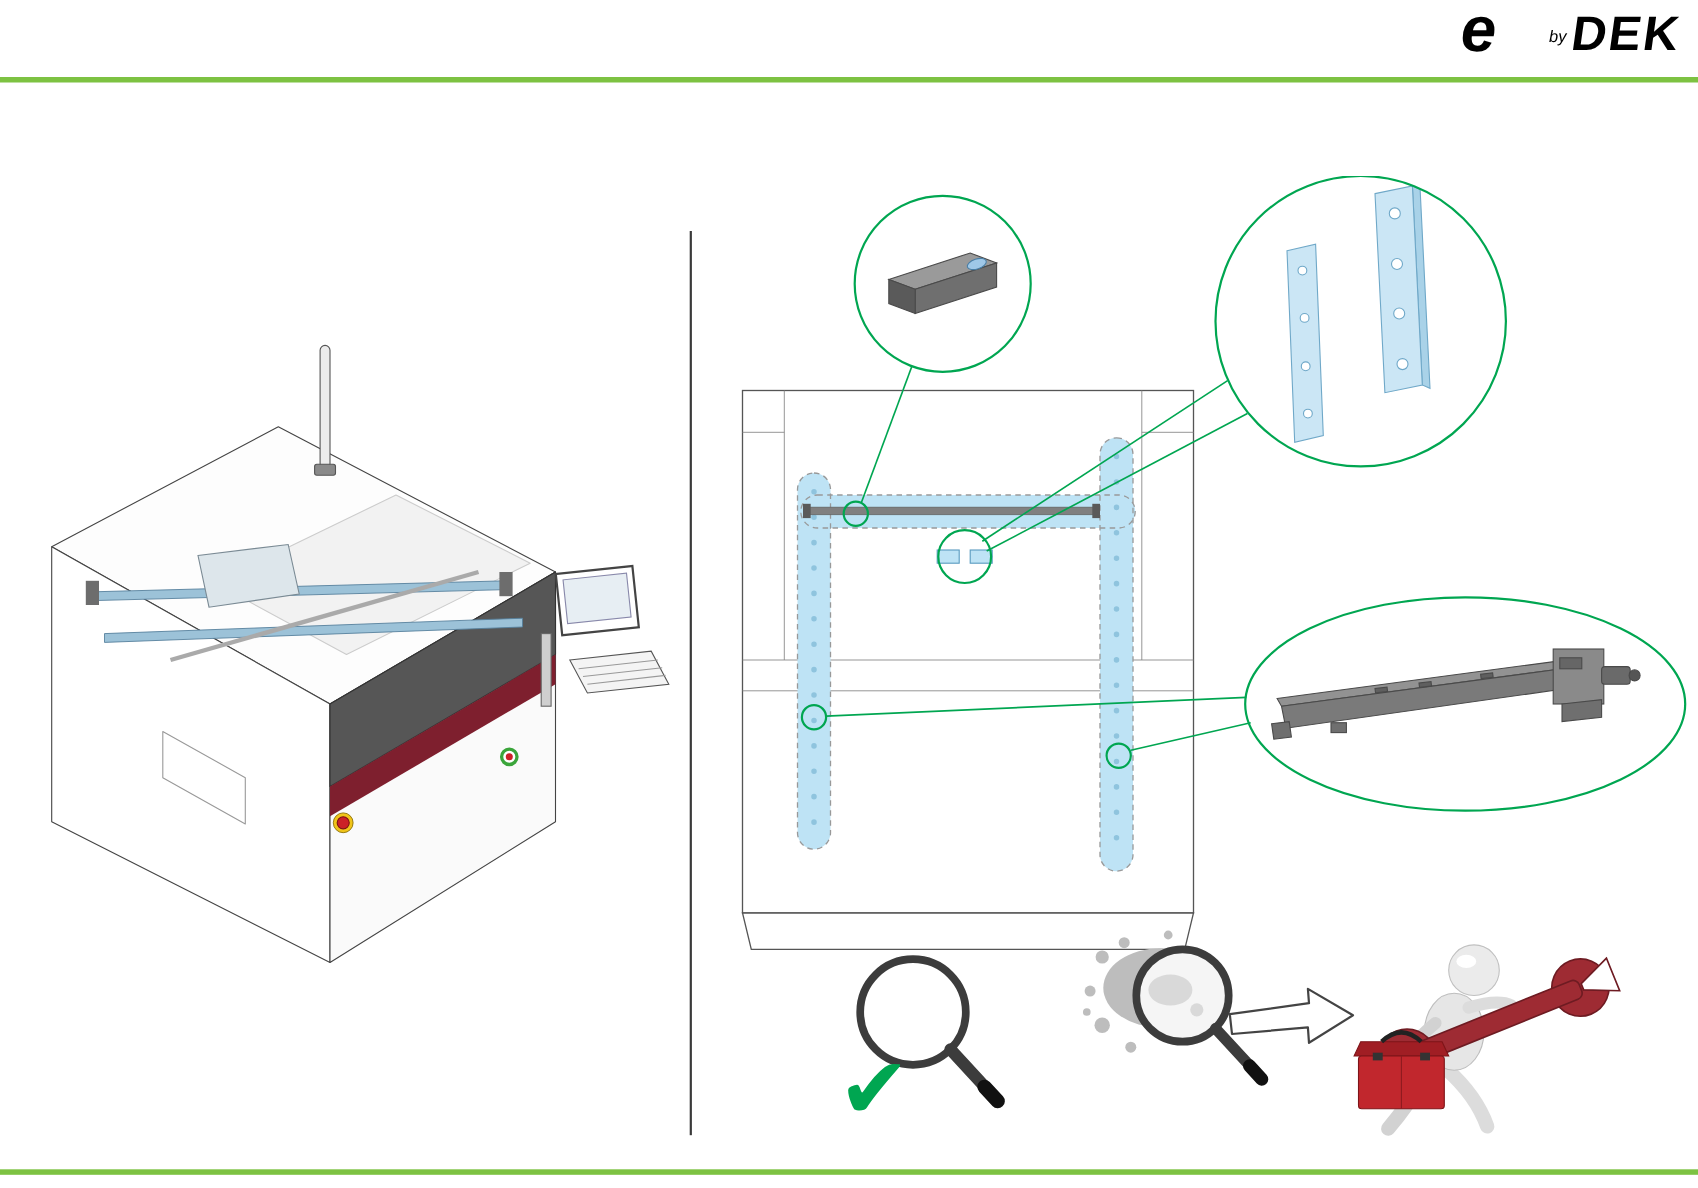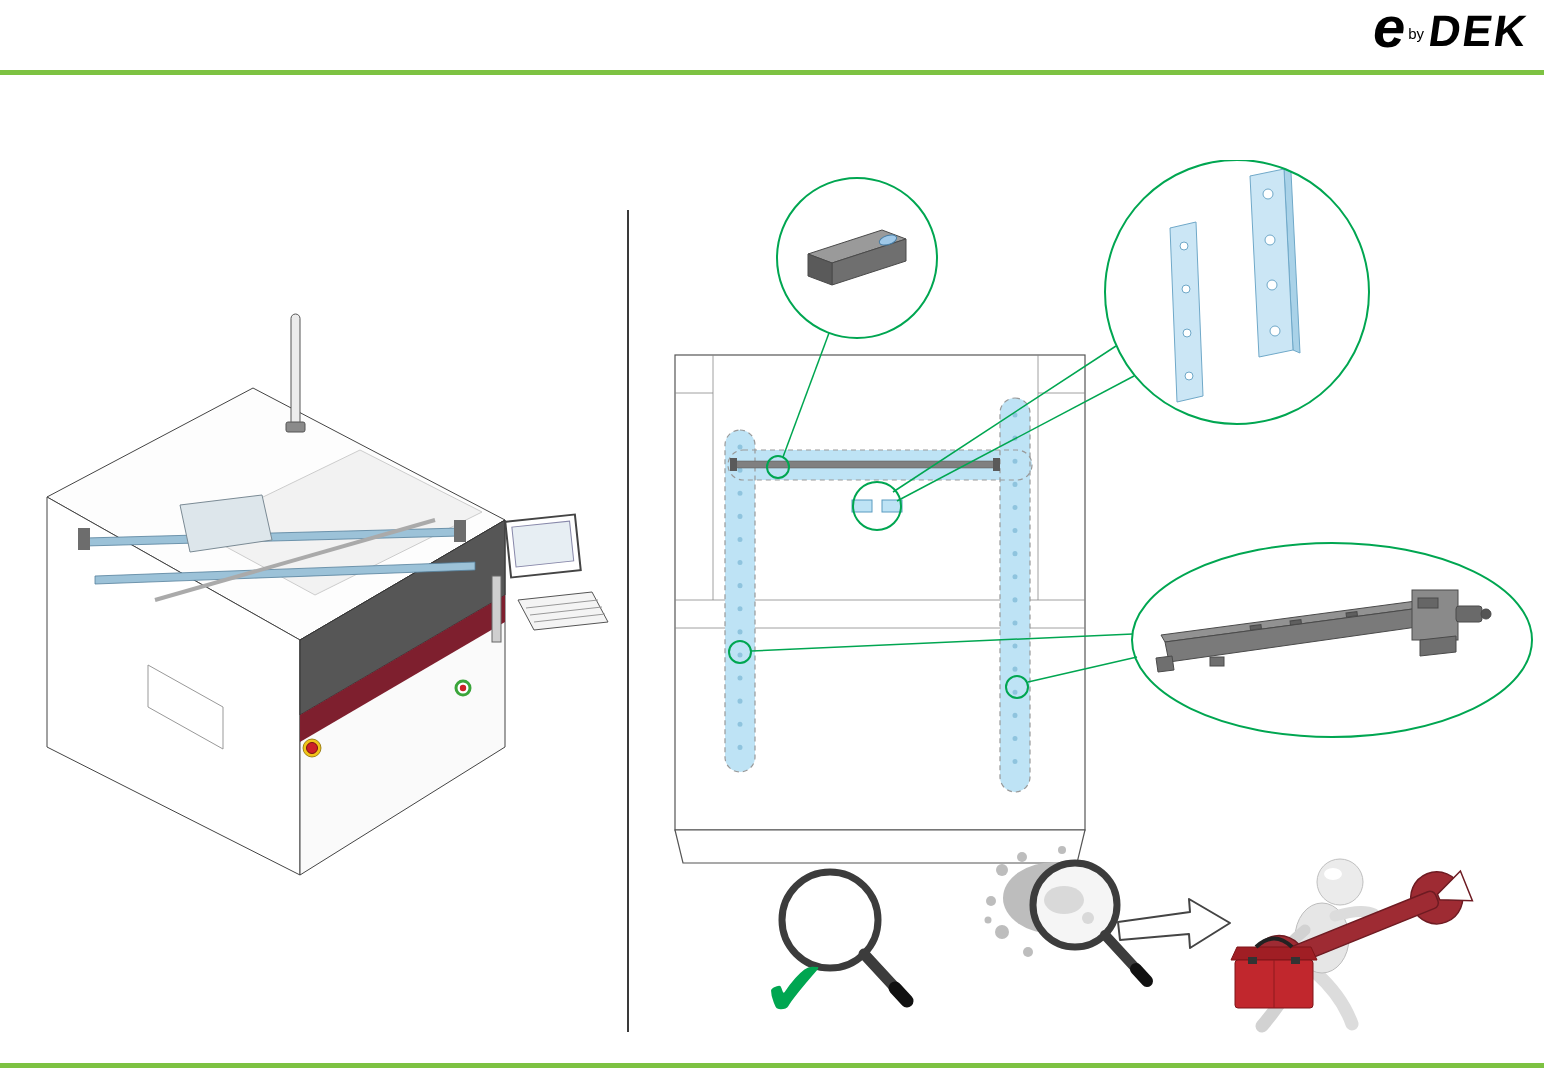"by" .logo-by { font-style: none -> italic; margin-left: none -> 45px }
